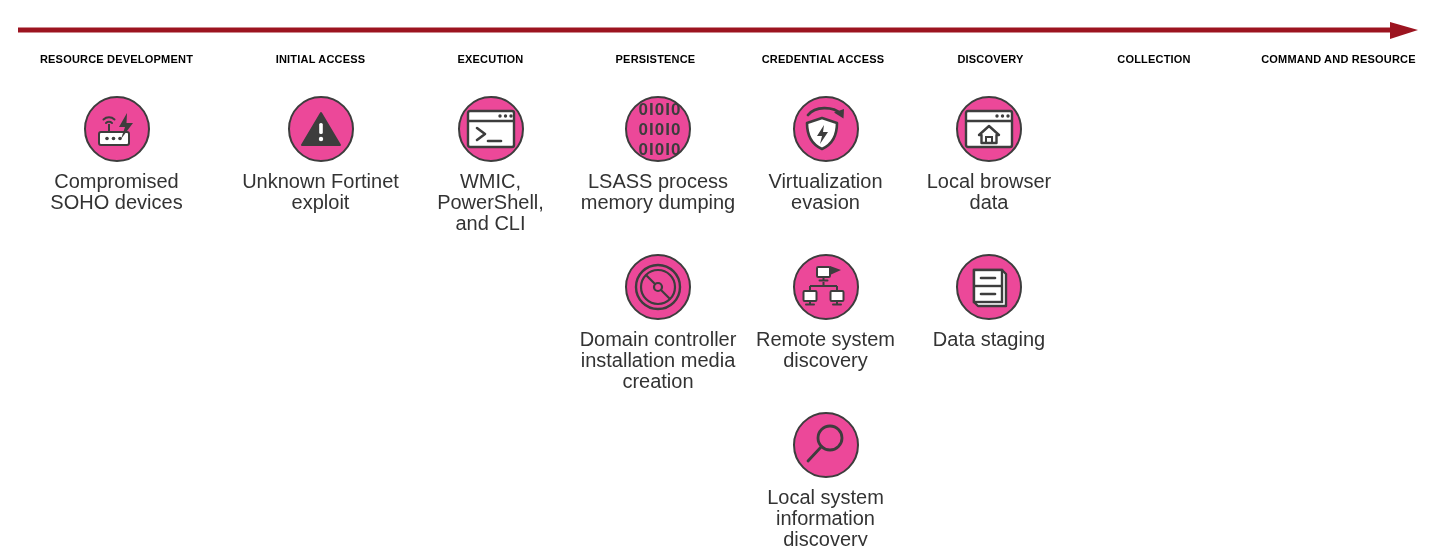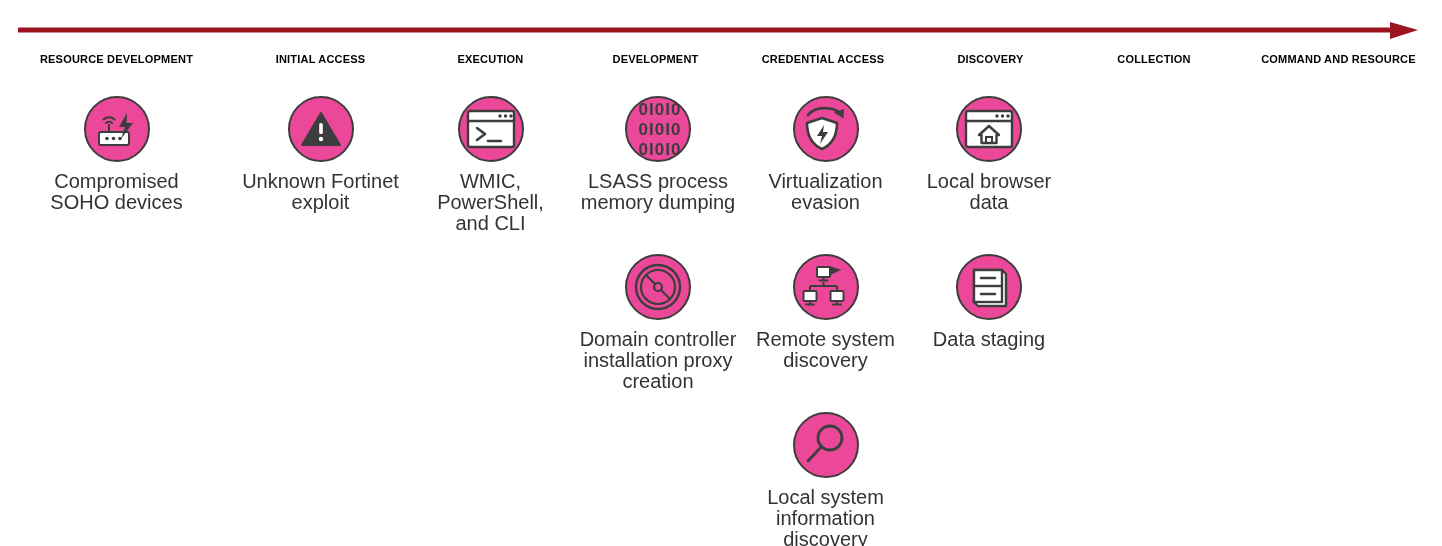"DEVELOPMENT" div.stage-head { text: DEVELOPMENT -> PERSISTENCE }
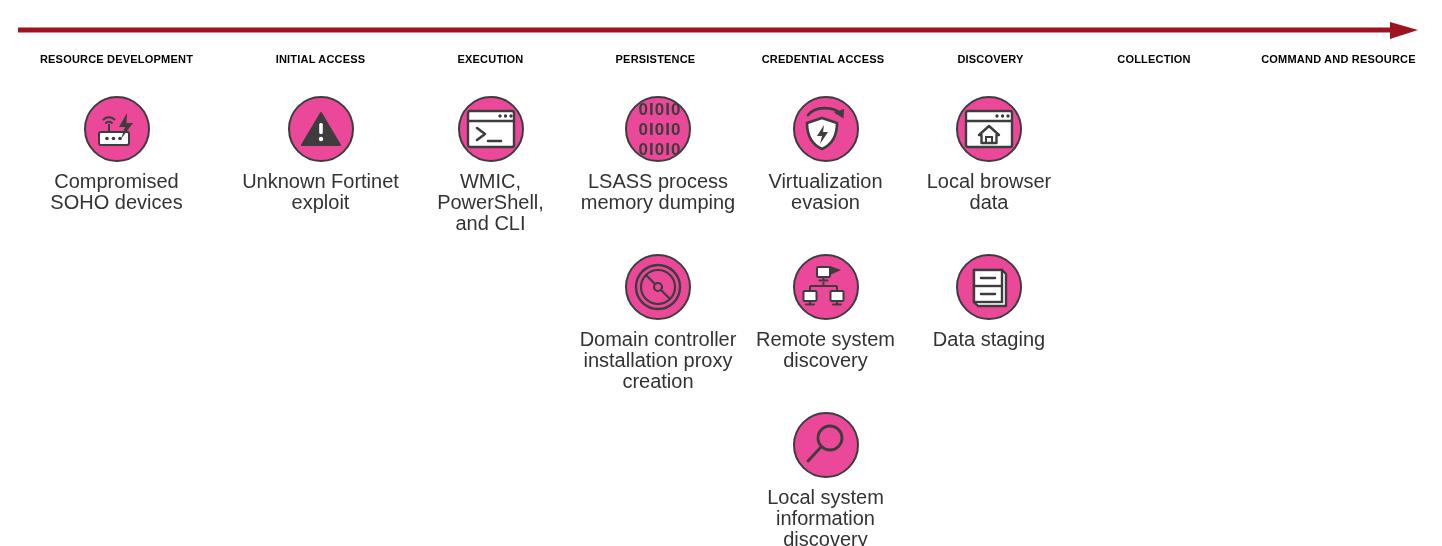"Domain controller" div.technique-label { text: proxy -> media }
